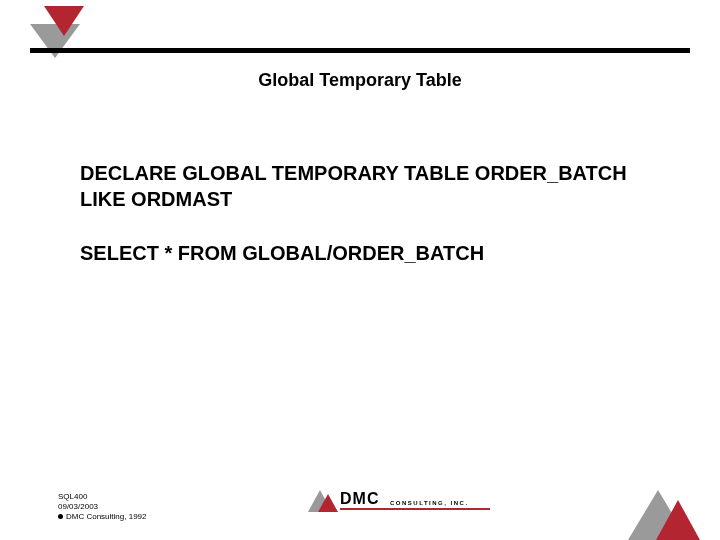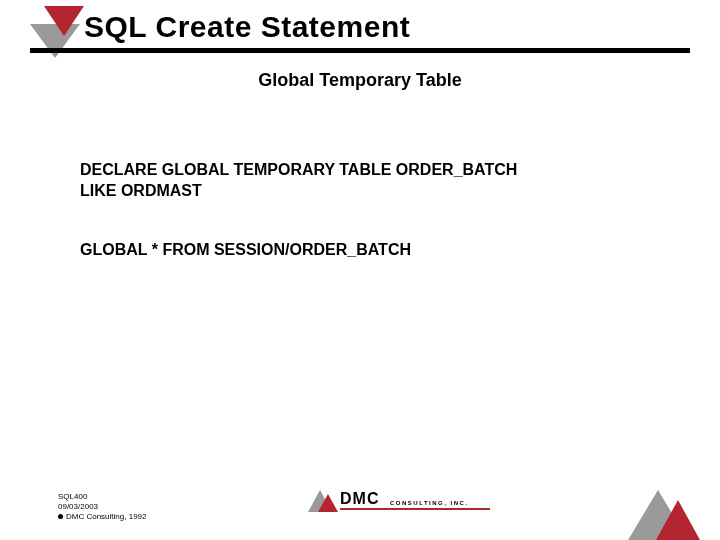"SQL Create Statement" h1.title { html: <h1>SQL Create Statement</h1> -> none }
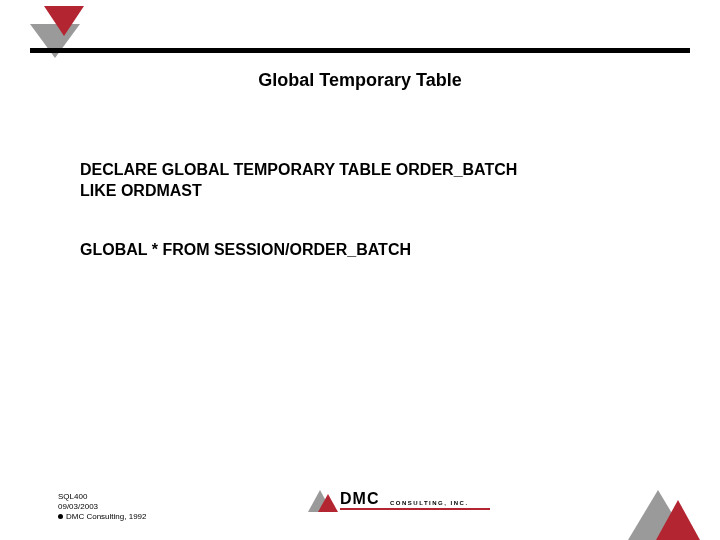"DECLARE GLOBAL TEMPORARY TABLE" .codeblock { font-size: 16px -> 20px }
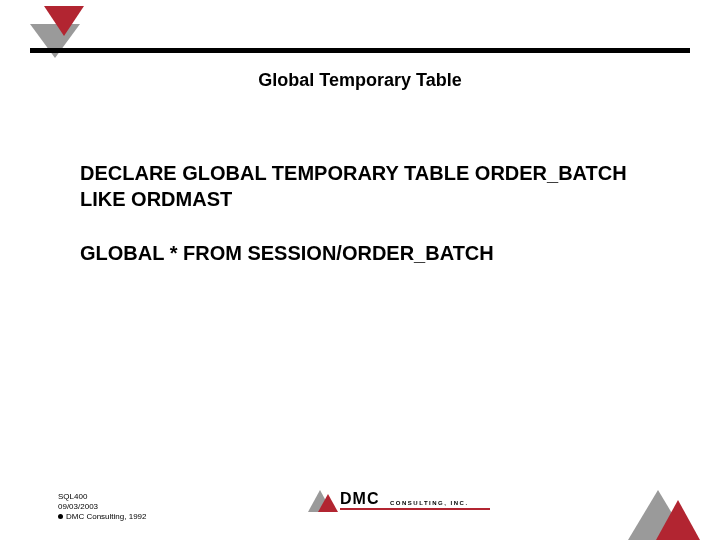"GLOBAL * FROM SESSION/ORDER_BATCH" pre.codeblock { text: GLOBAL * FROM SESSION/ORDER -> SELECT * FROM GLOBAL/ORDER }
